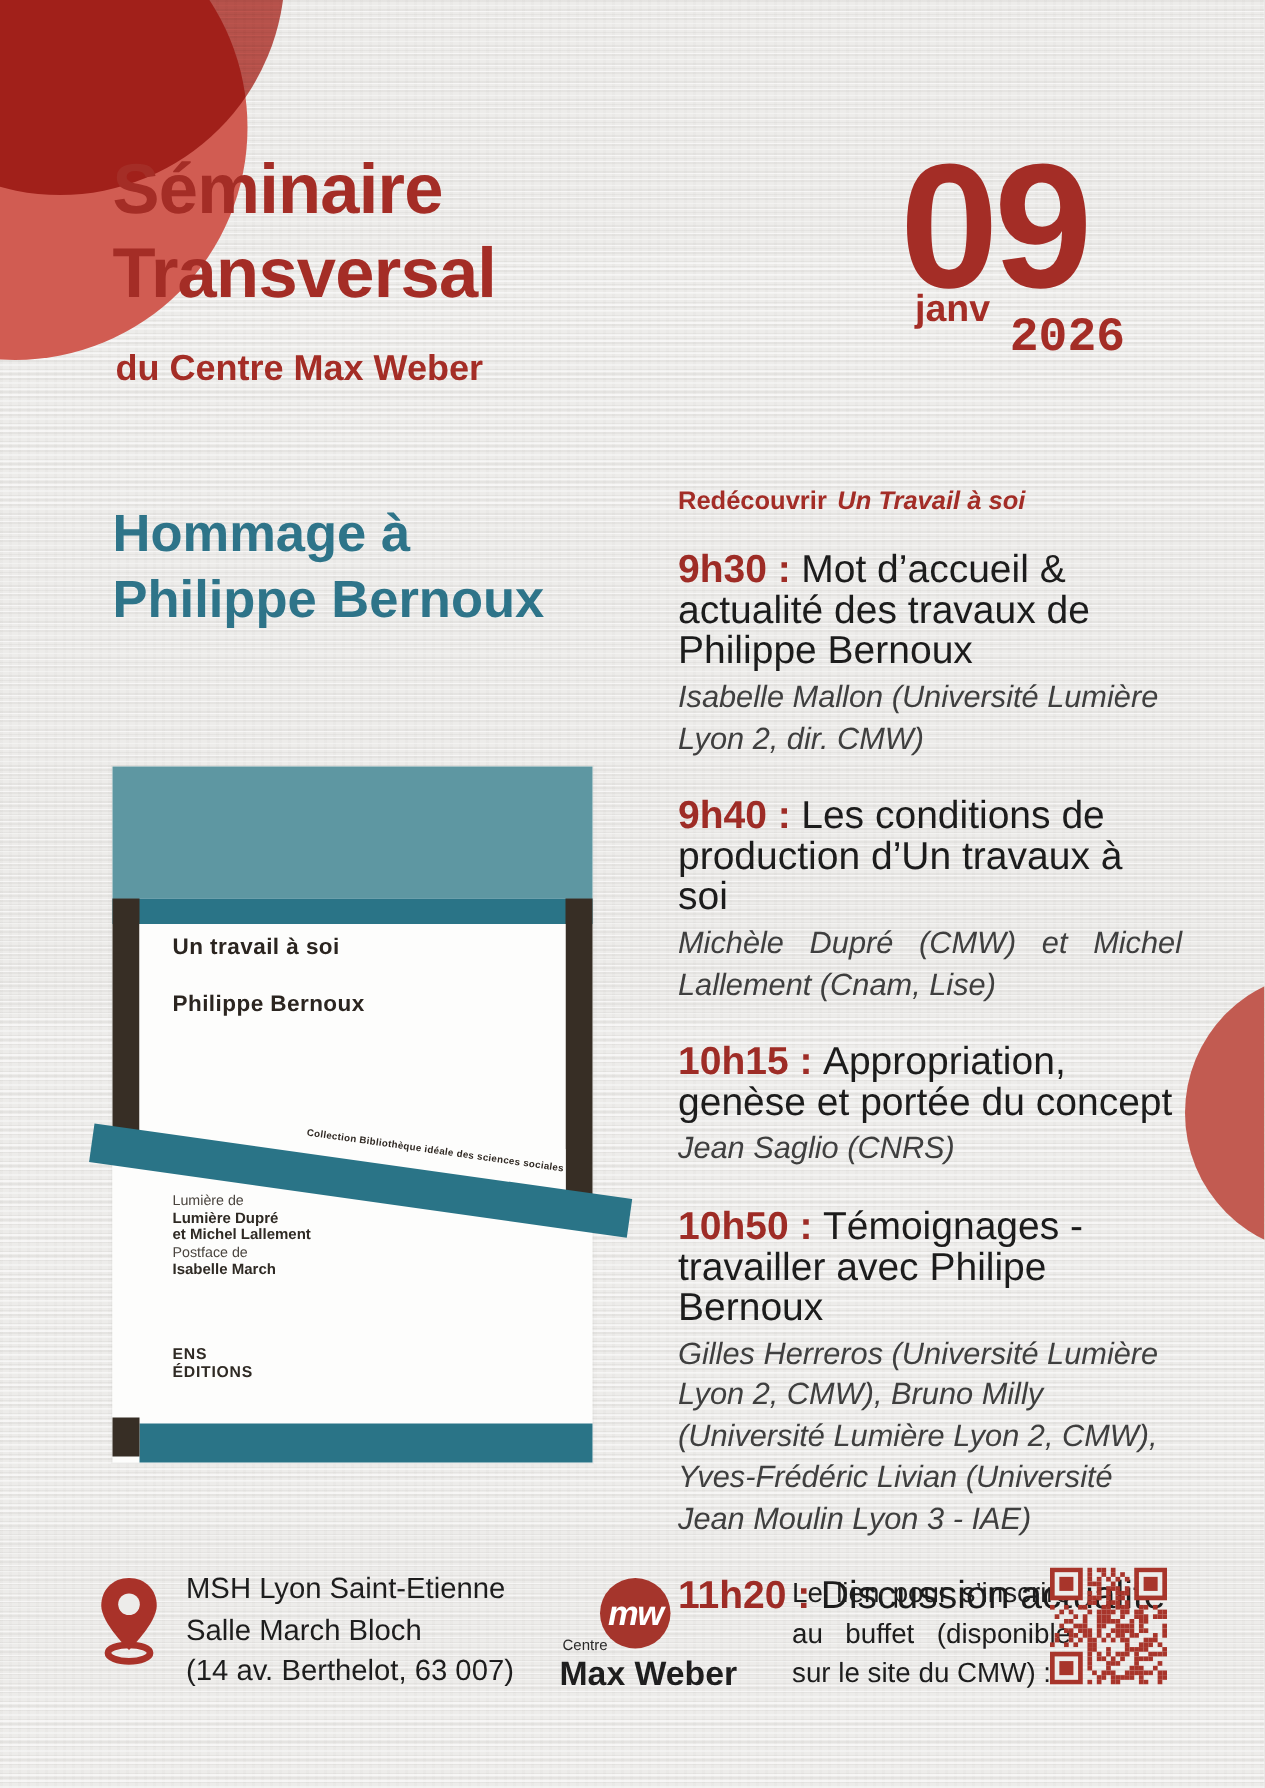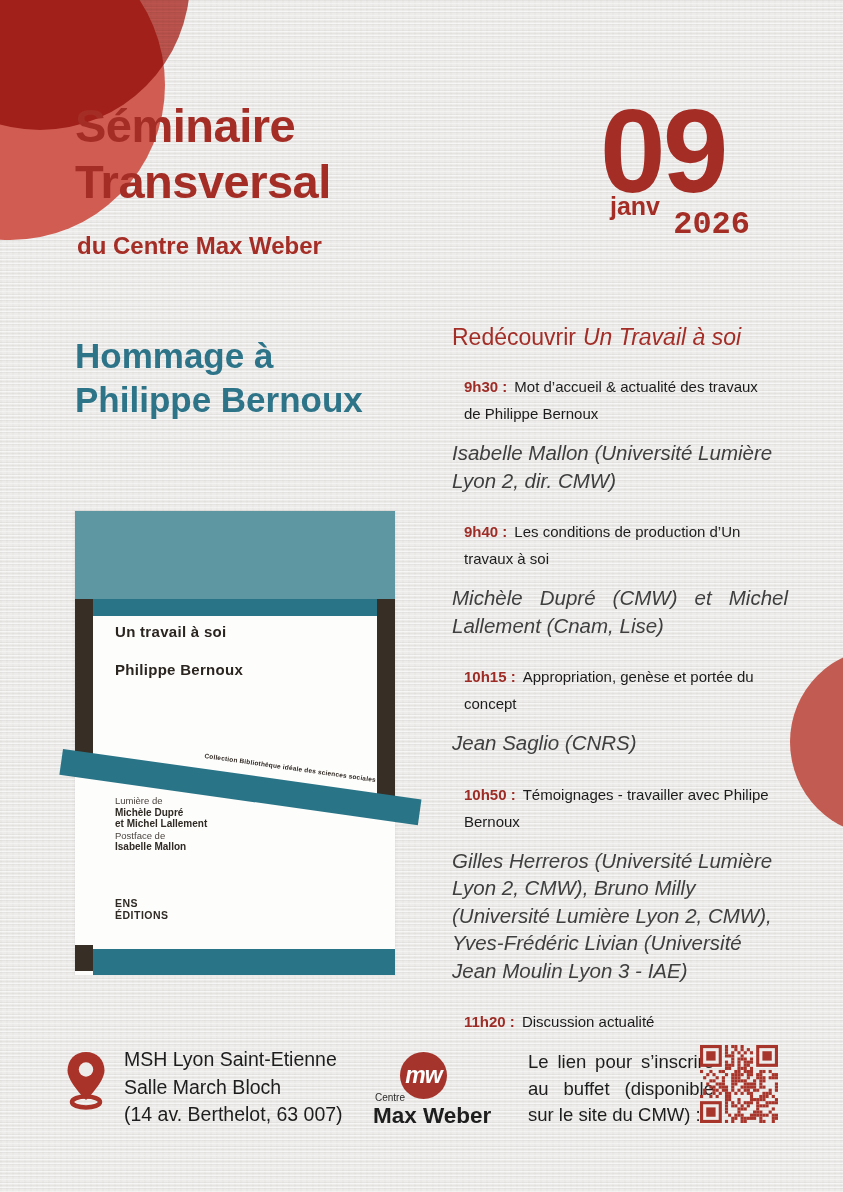"Redécouvrir Un Travail à soi" .p-heading { font-size: 23px -> 17px; font-weight: 400 -> 700 }
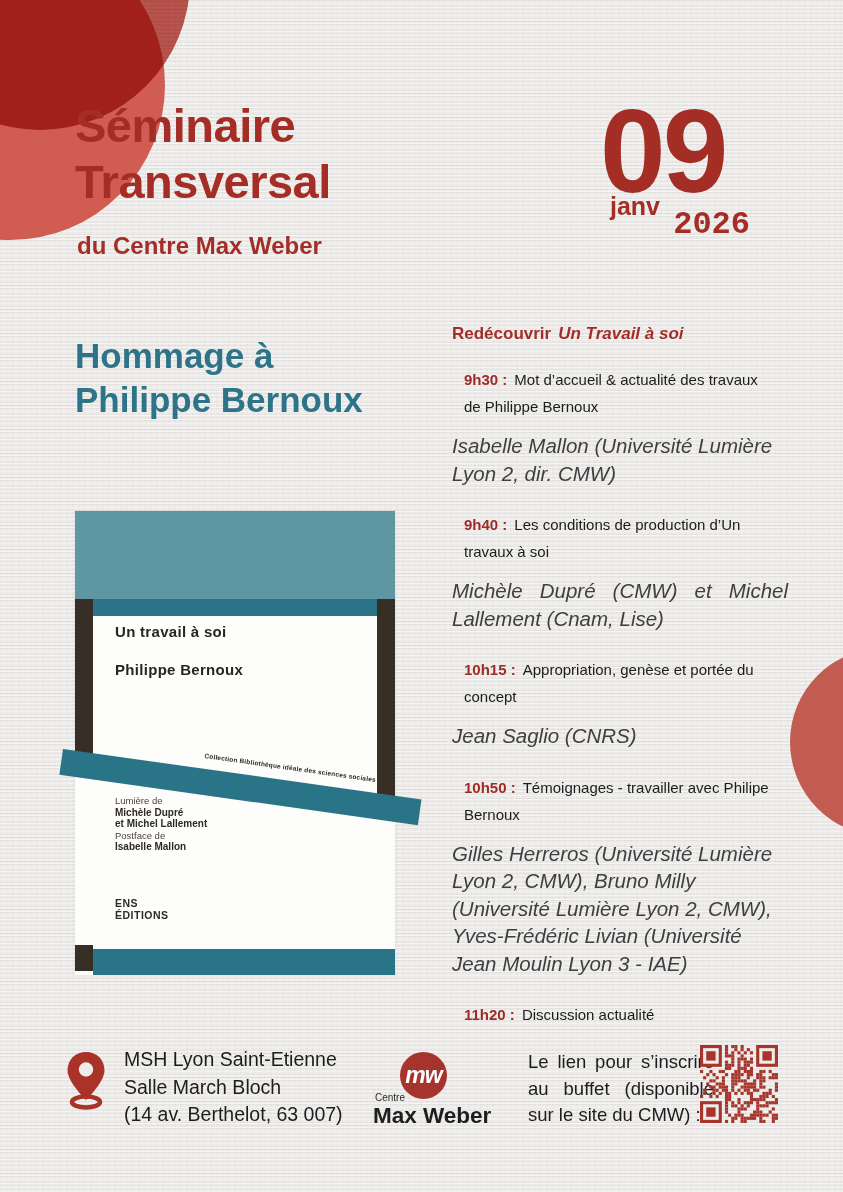"9h30 : Mot d’accueil &" .s-title { font-size: 15px -> 26px; margin: 12px -> 0 }
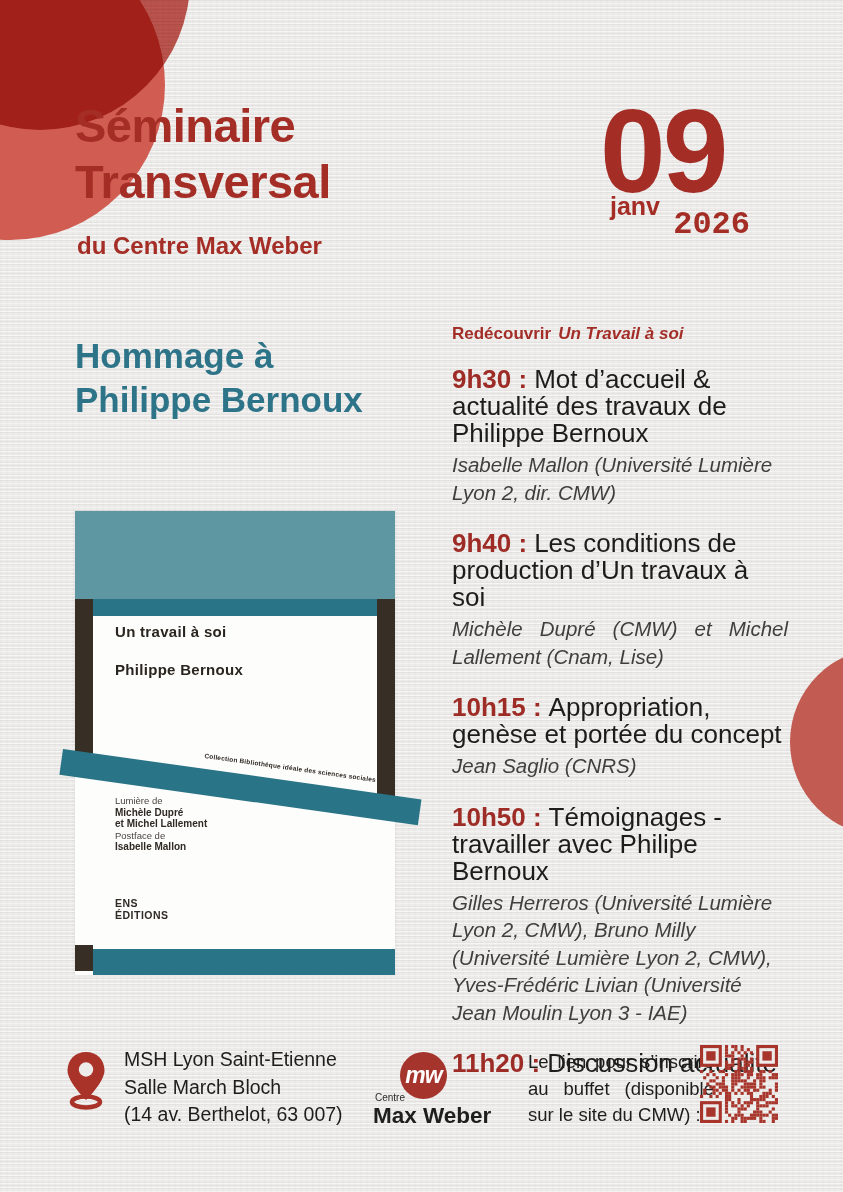"Michèle Dupré" b { text: Michèle -> Lumière }
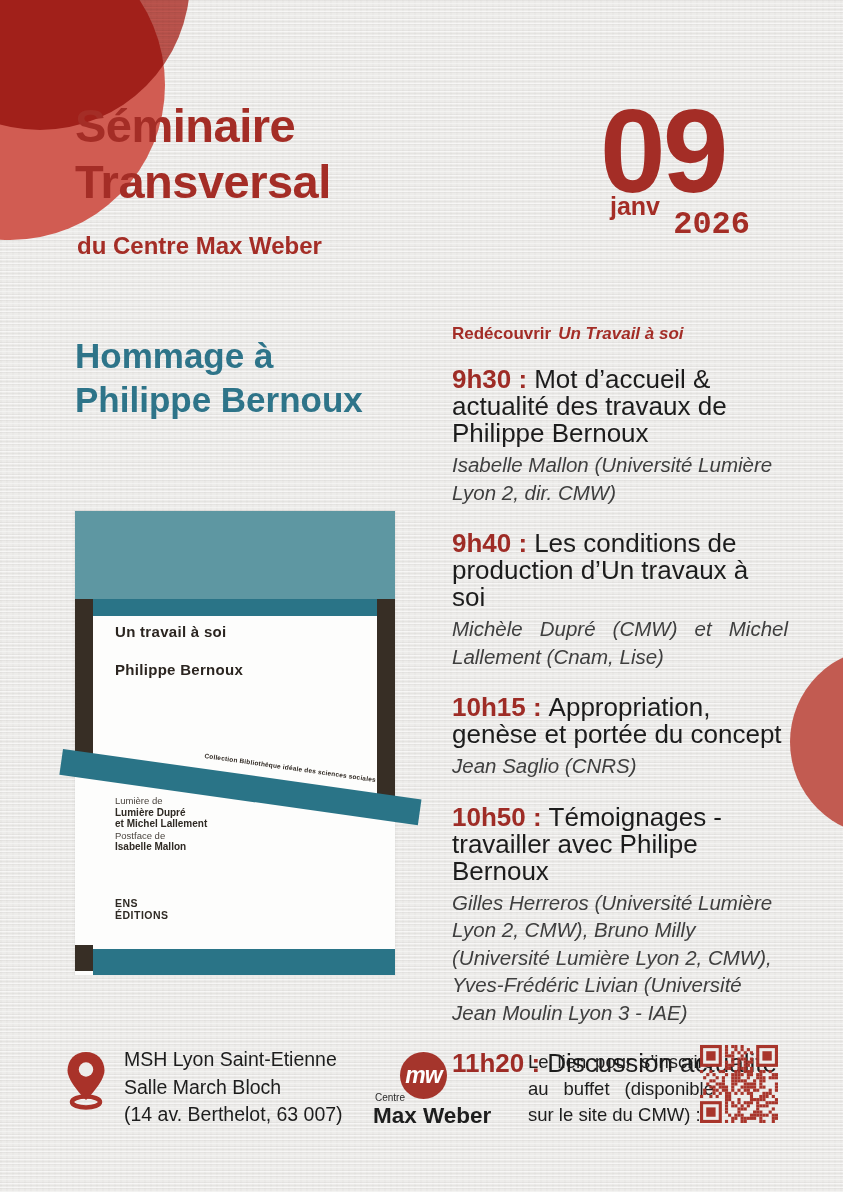"Isabelle Mallon" b { text: Mallon -> March }
